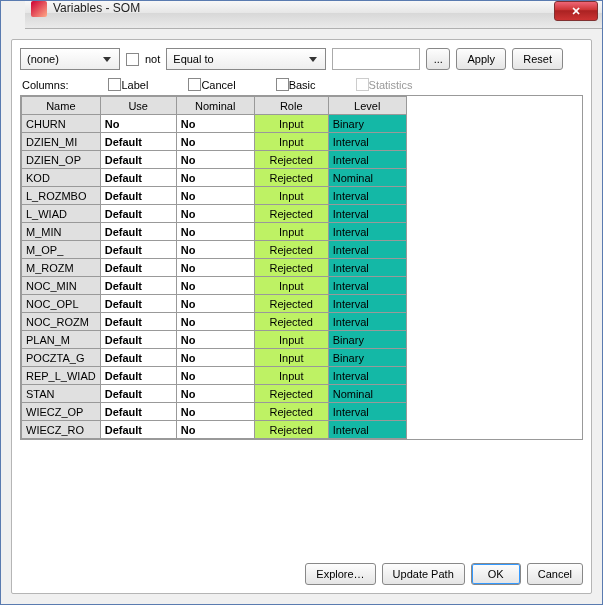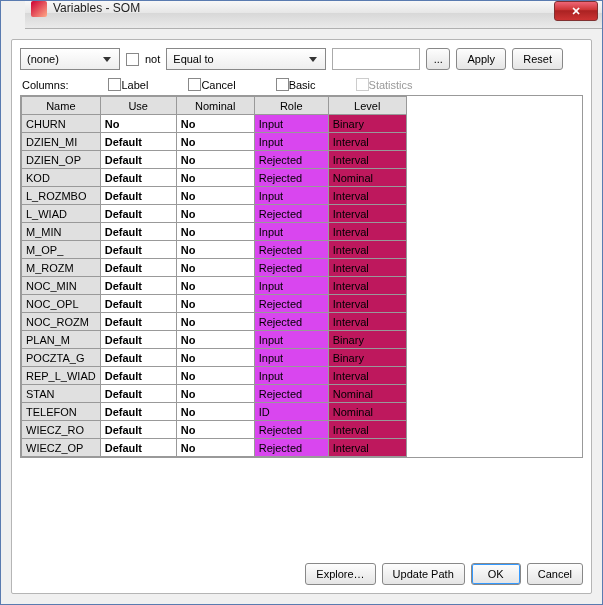"Input" td.rolecol { background: #d946ef -> #bef264; text-align: none -> center }
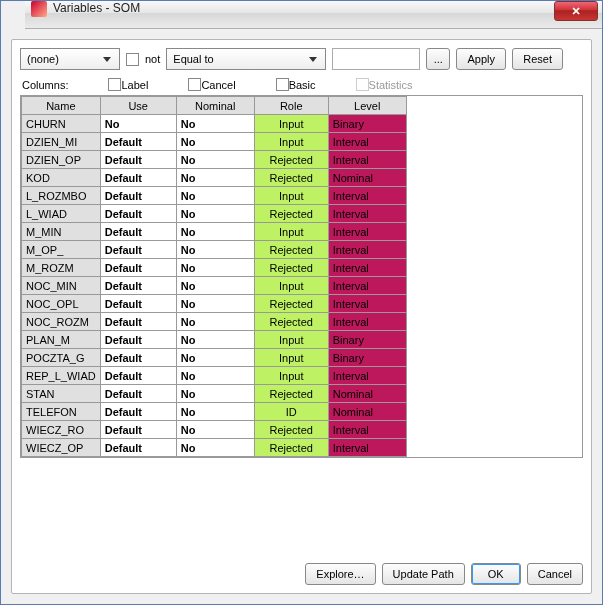"Binary" td.levelcol { background: #be185d -> #14b8a6 }
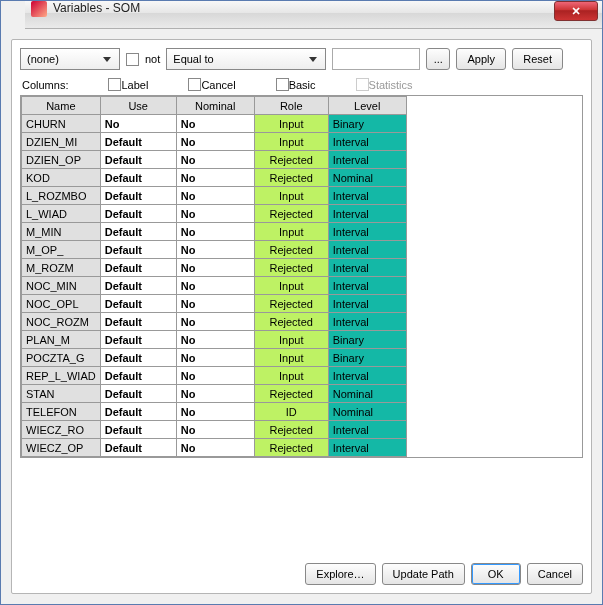"TELEFON" tr { html: <tr> <td>TELEFON</td> <td>Default</td> <td>No</td> <td>ID</td> <td>Nominal</td> </tr> -> none }
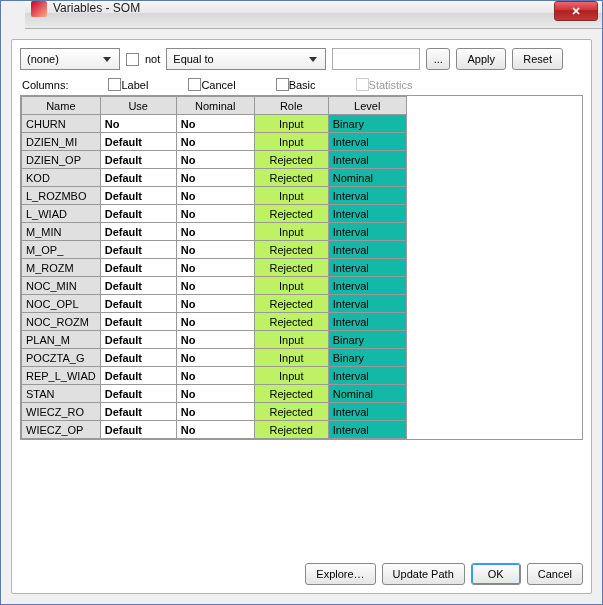"WIECZ_RO" tr { order: before "WIECZ_OP" -> after "WIECZ_OP" }
